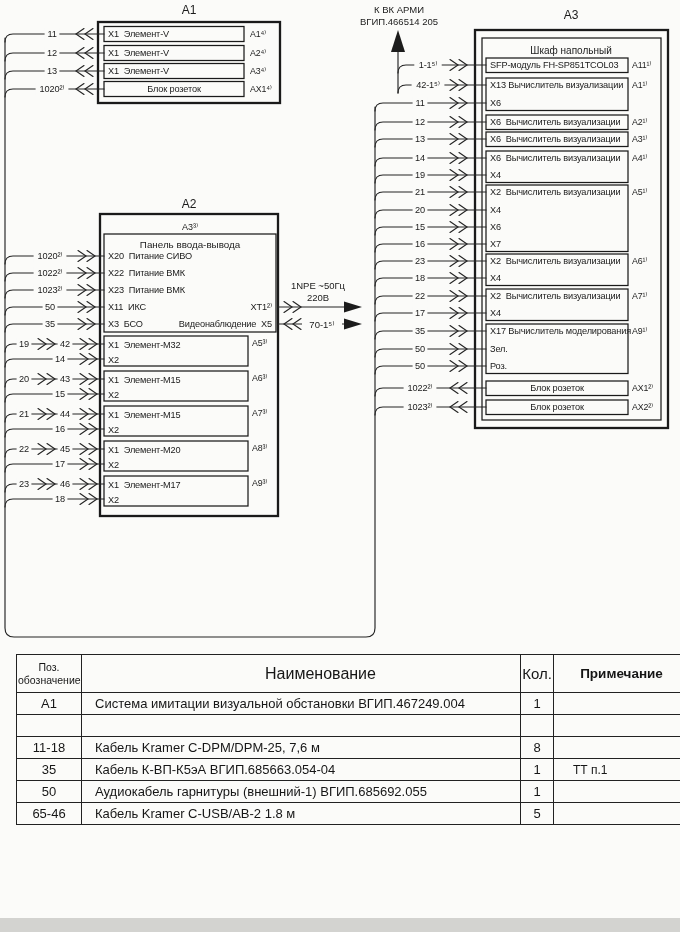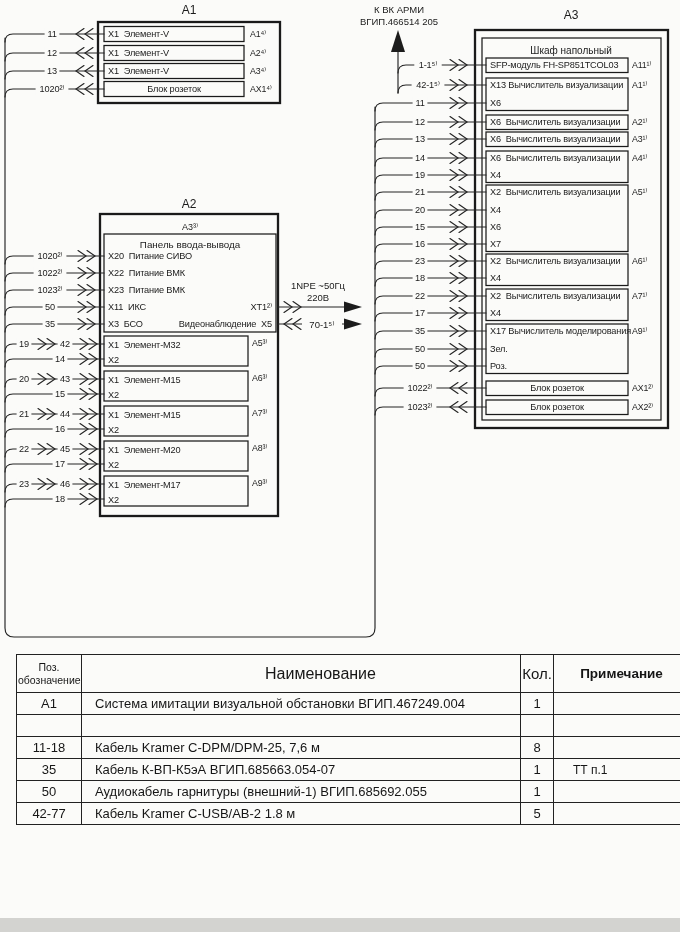"Кабель К-ВП-К5эА ВГИП.685663.054-07" td.c-name { text: ВГИП.685663.054-07 -> ВГИП.685663.054-04 }
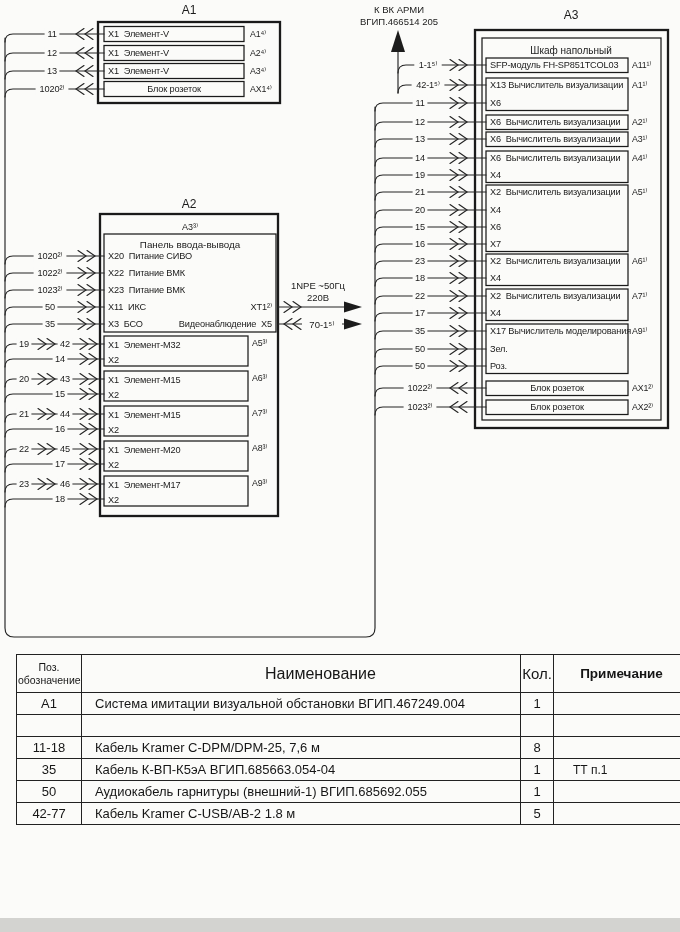"42-77" td.c-pos { text: 42-77 -> 65-46 }
